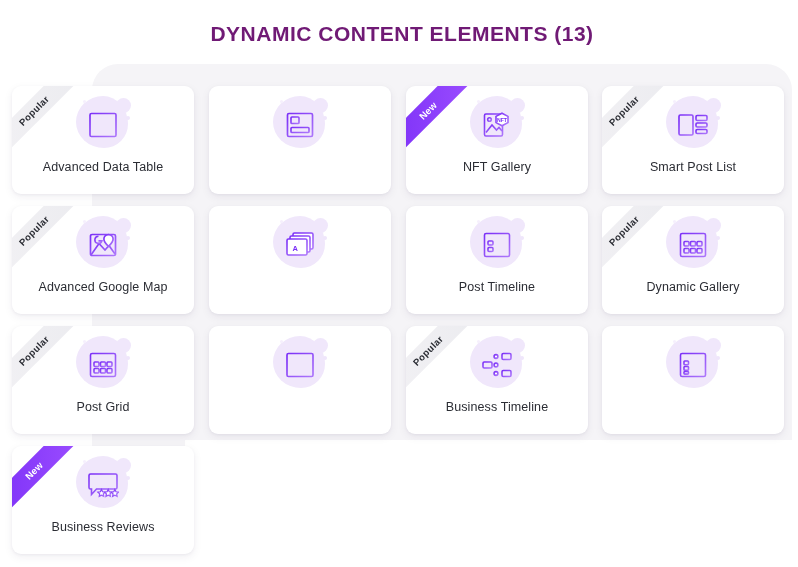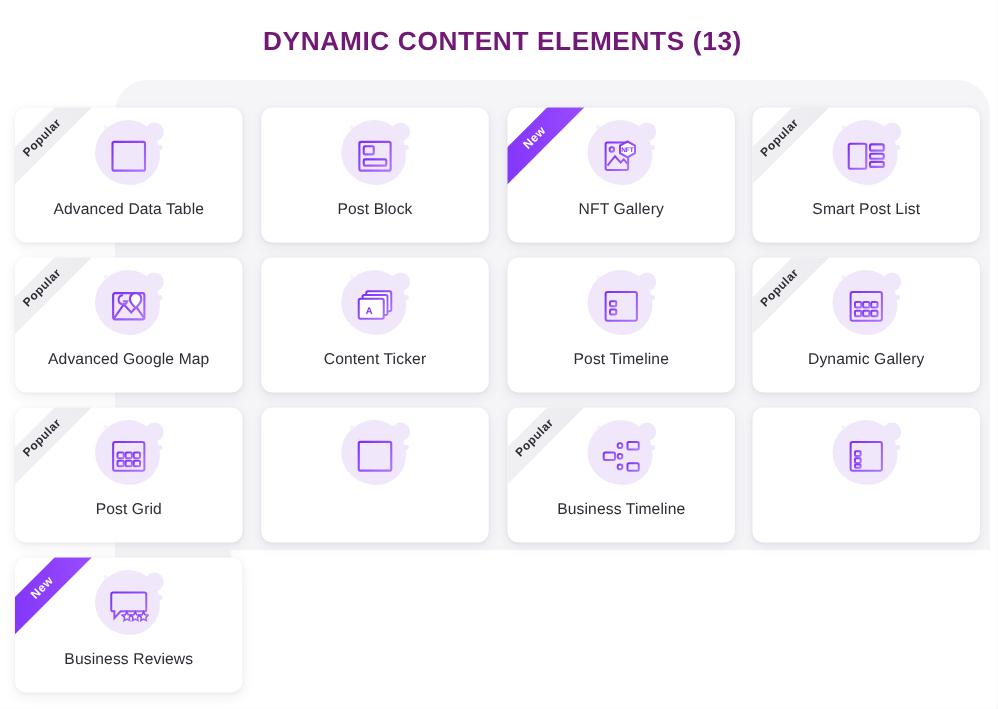"Post Block" div.card-label { html: <div>Post Block</div> -> none }
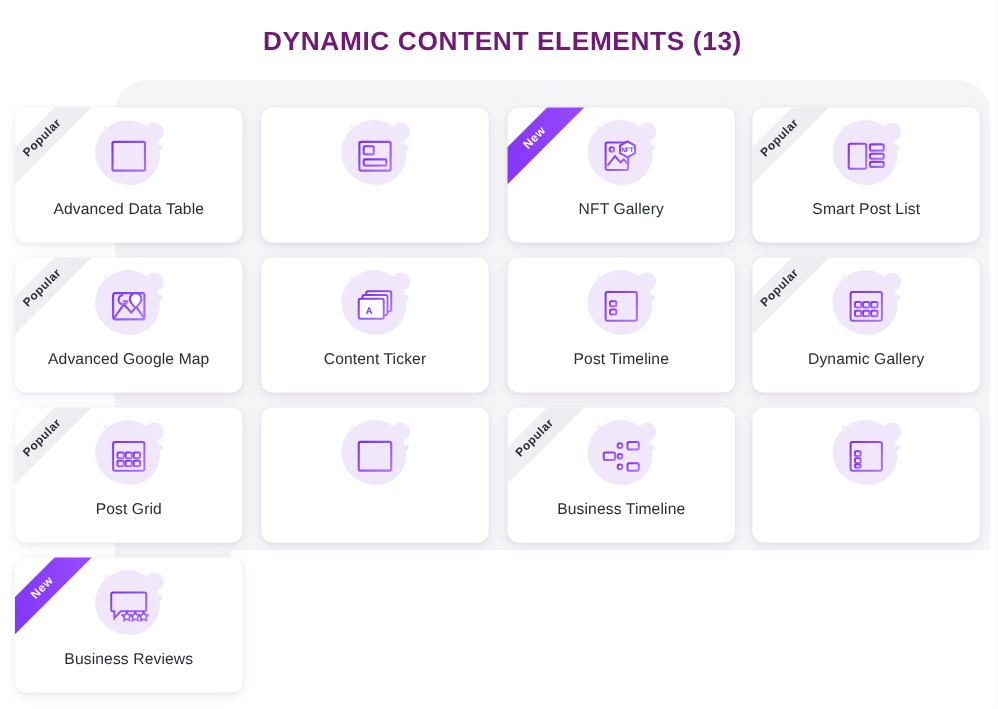"Content Ticker" div.card-label { html: <div>Content Ticker</div> -> none }
